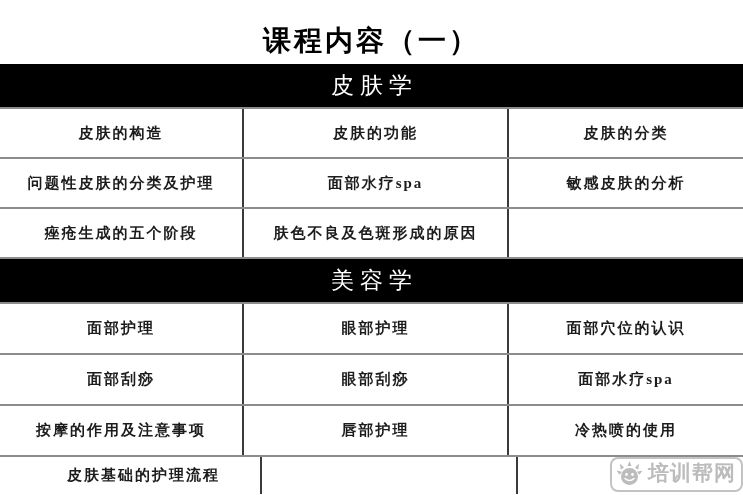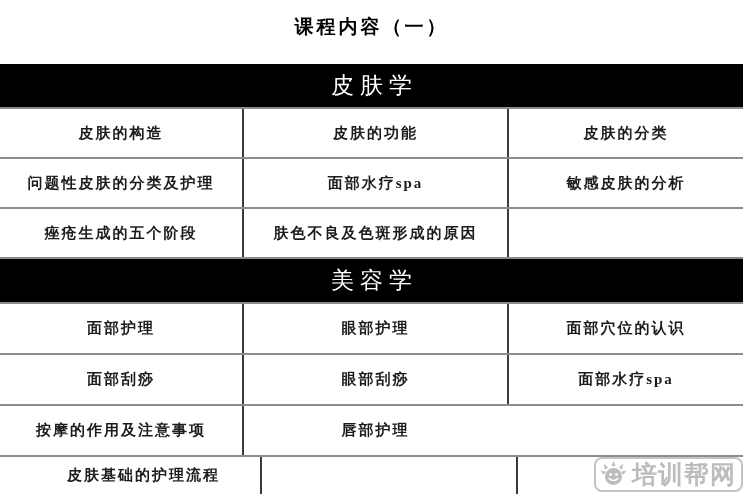"课程内容（一）" .title { font-size: 19px -> 28px; padding-top: 14px -> 22px }
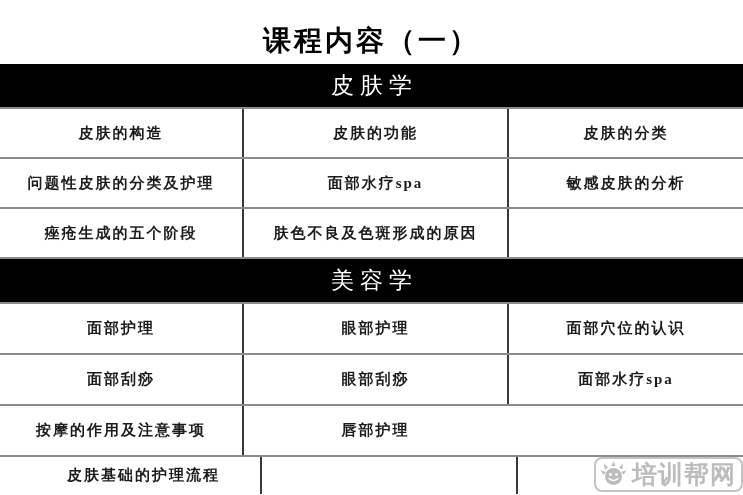"冷热喷的使用" div.cell { html: none -> <div>冷热喷的使用</div> }
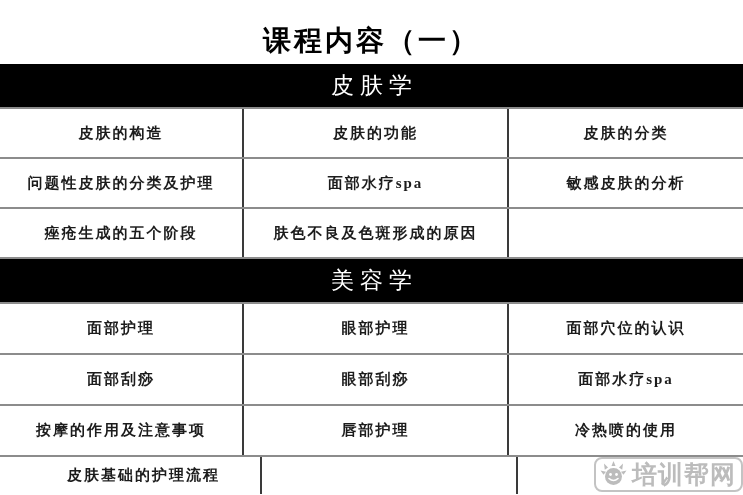"培训帮网" .watermark-text { font-family: Liberation Serif, serif -> Liberation Mono, monospace; font-size: 25px -> 21px }
